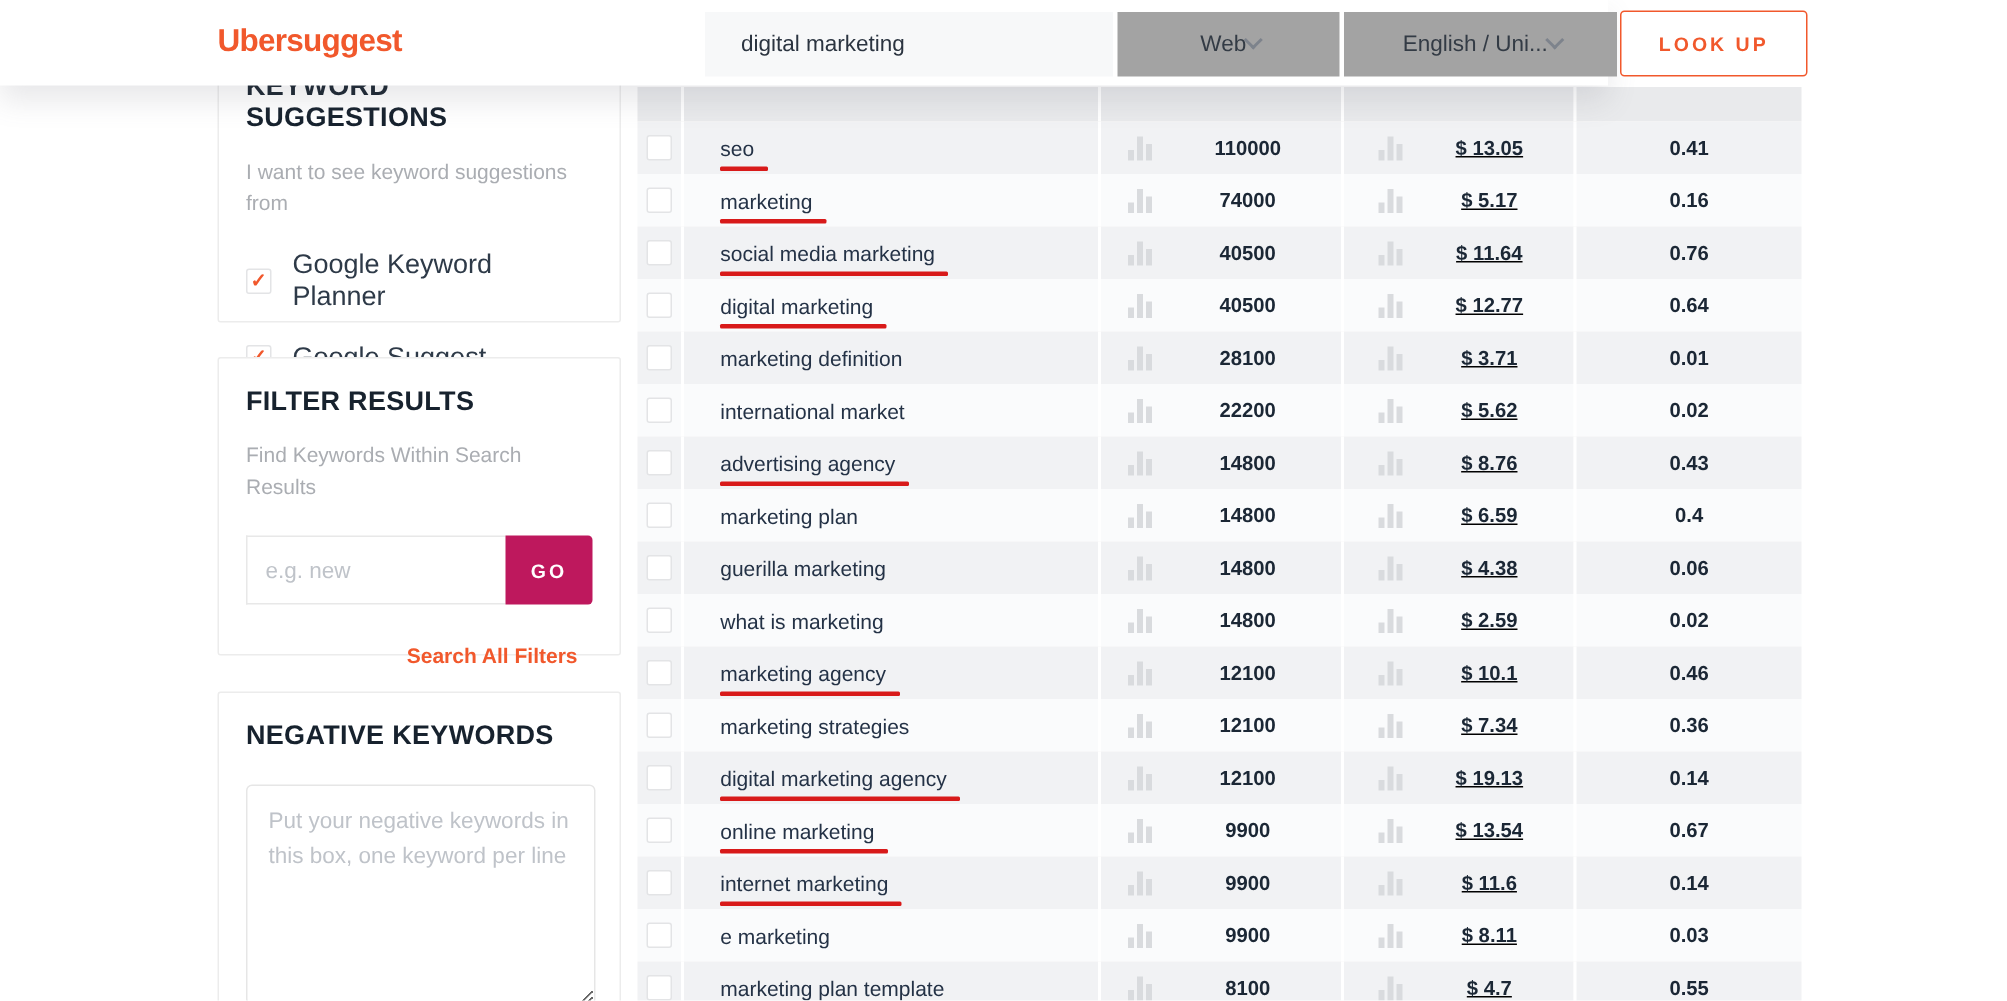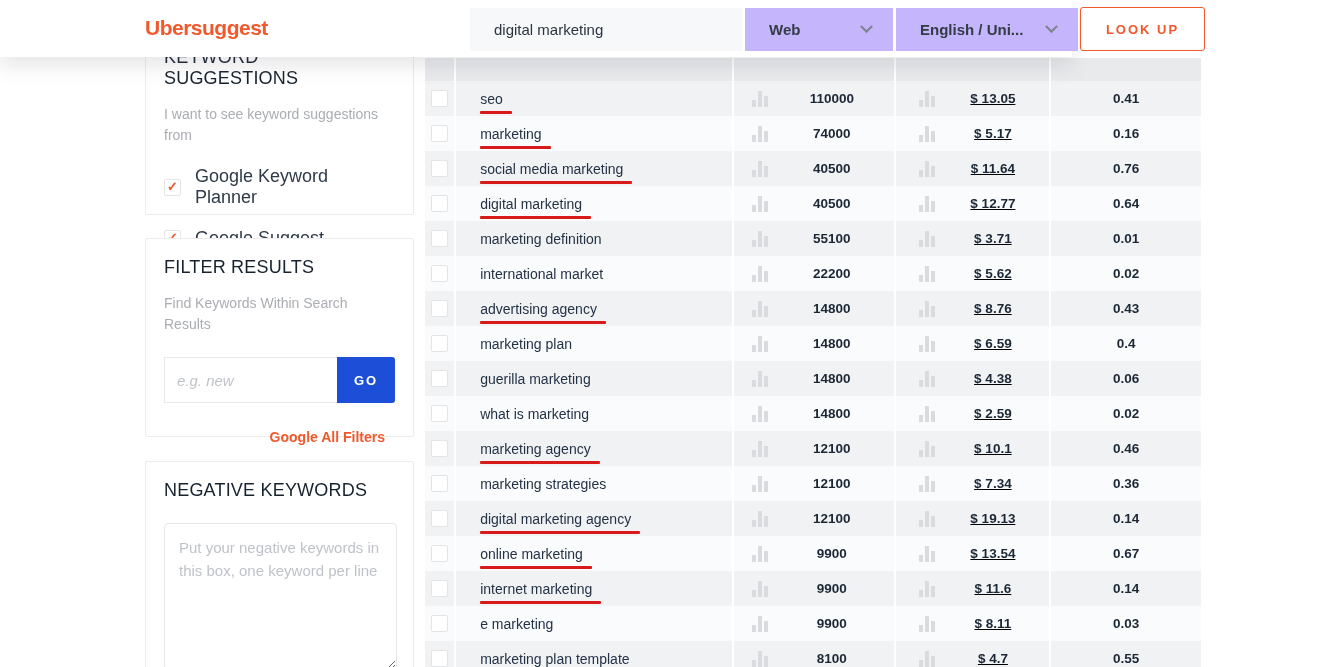"Web" .hdr-select { background: #c4b5fd -> #a3a3a3; font-weight: bold -> none; justify-content: space-between -> center }
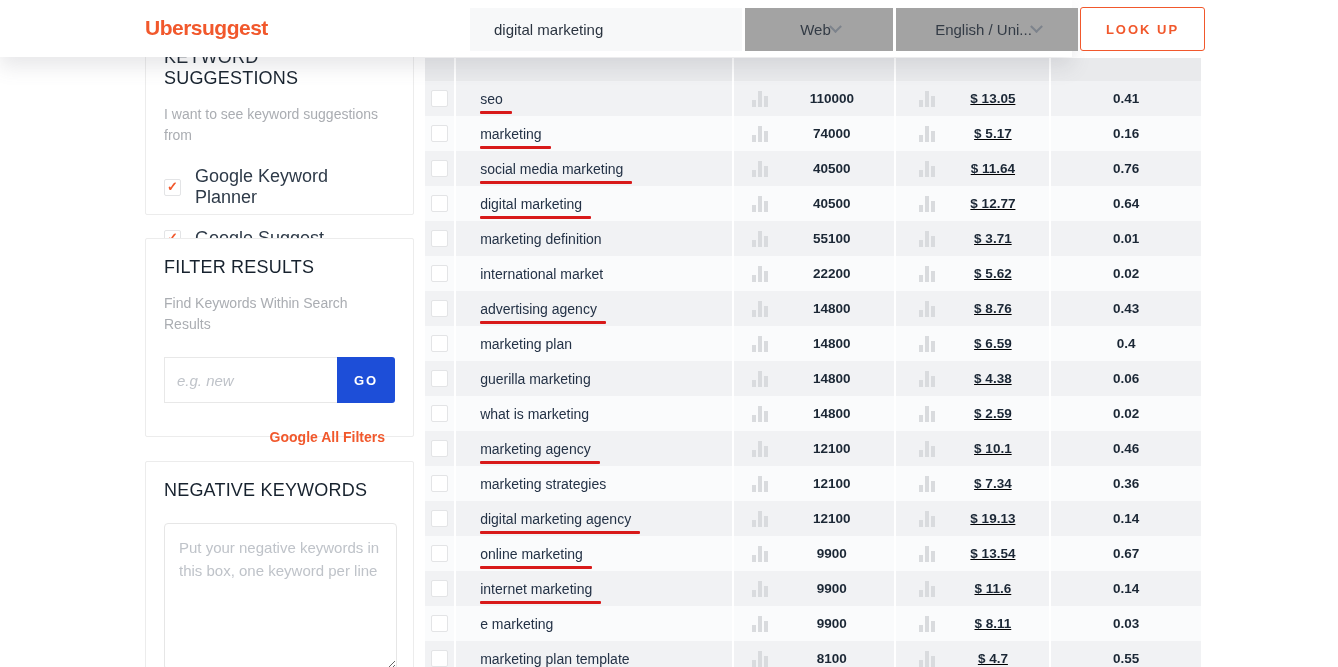"KEYWORD SUGGESTIONS" .sb-title { font-weight: 400 -> 700 }
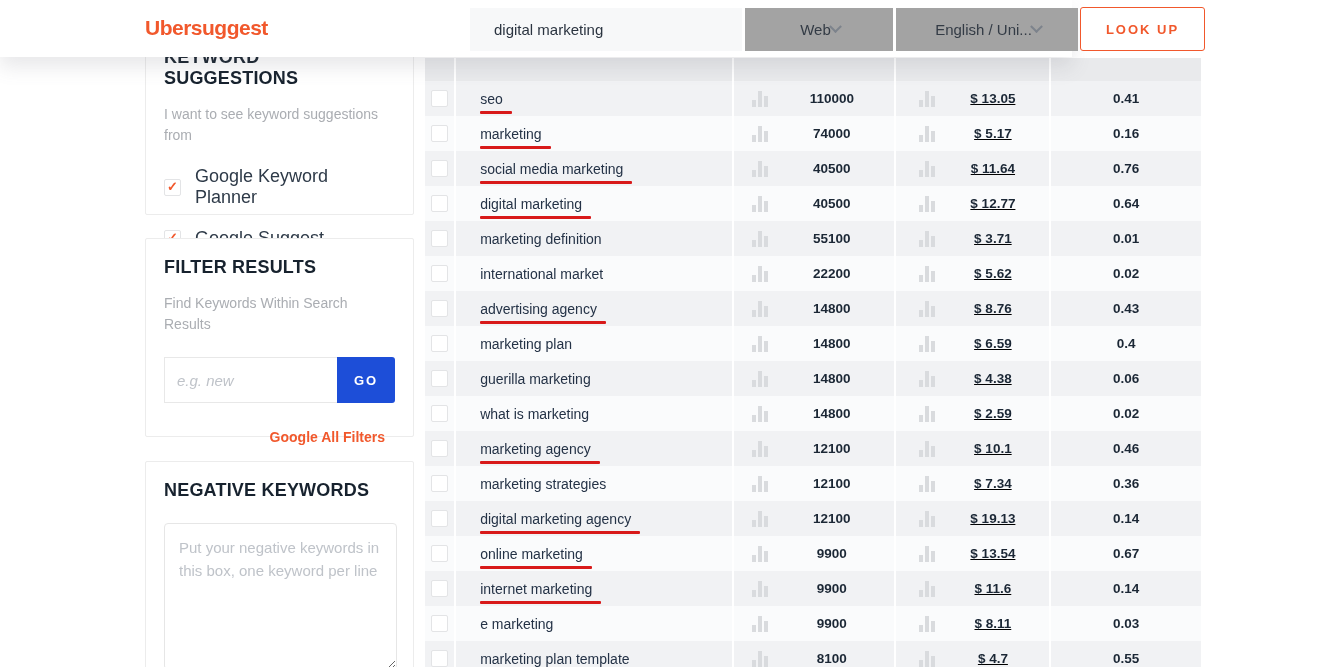"55100" span.num { text: 55100 -> 28100 }
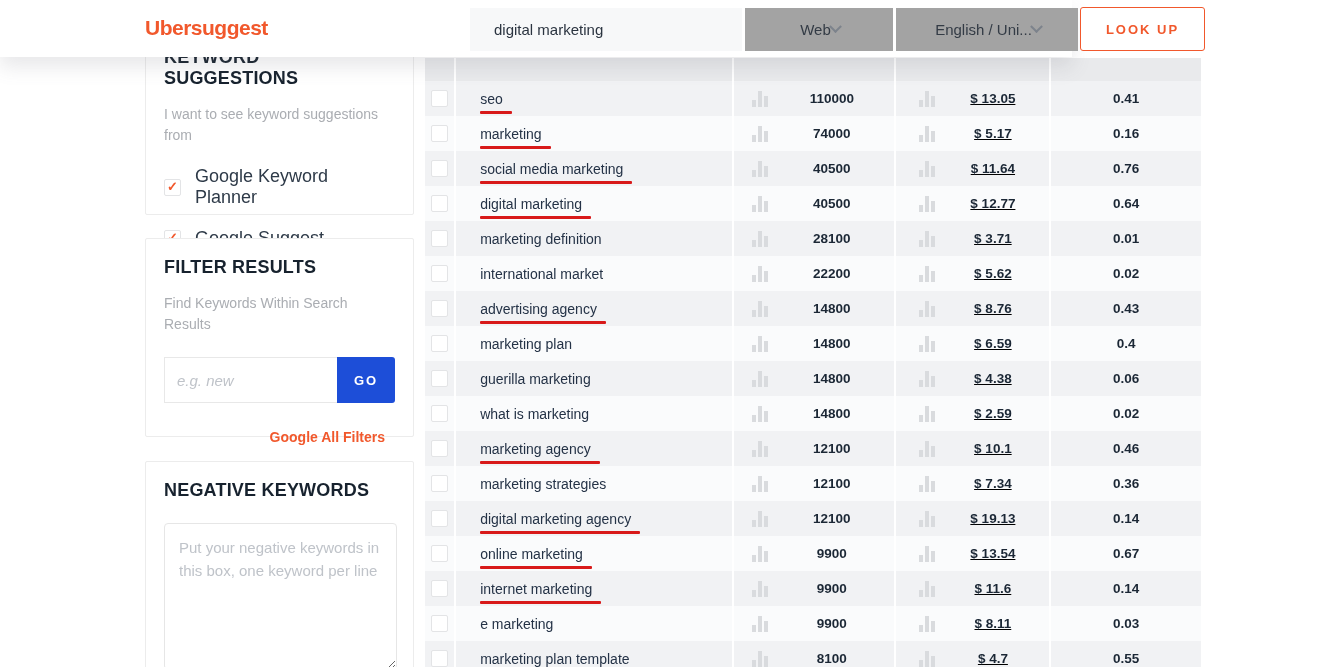"e.g. new" .filter-input { font-style: italic -> none }
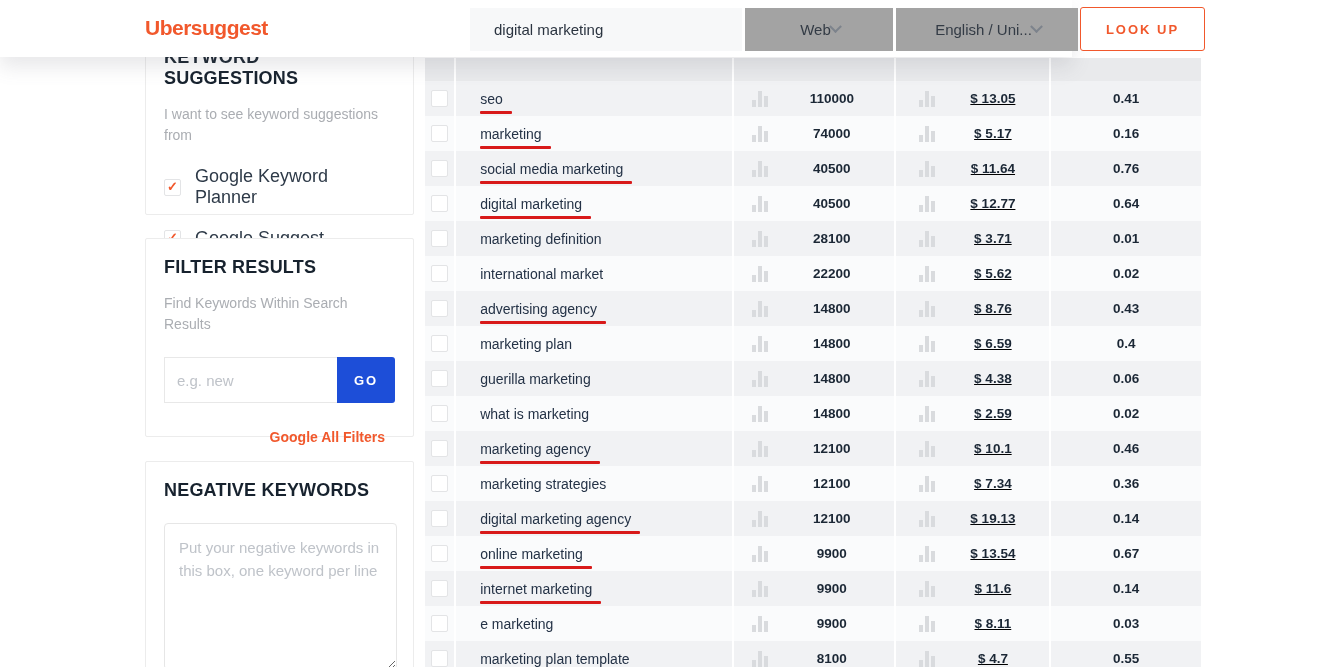"GO" .go-btn { background: #1d4ed8 -> #be185d }
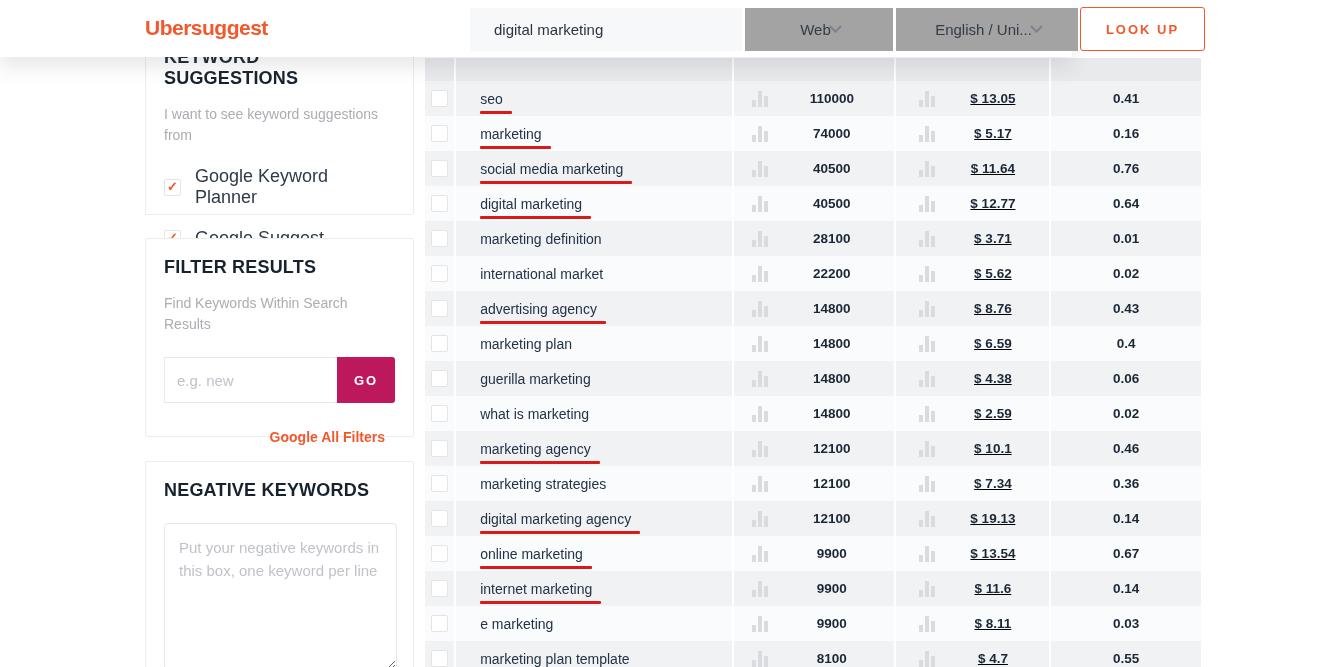"Google All Filters" div.clear-link { text: Google -> Search }
